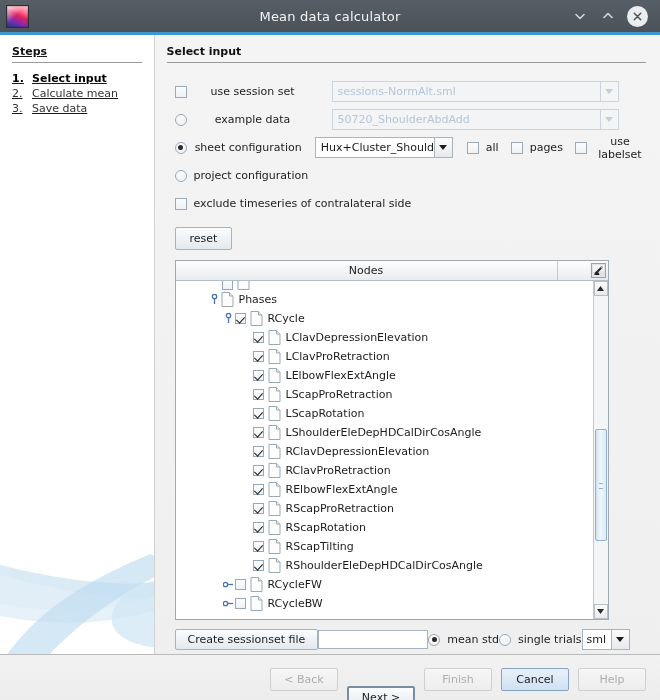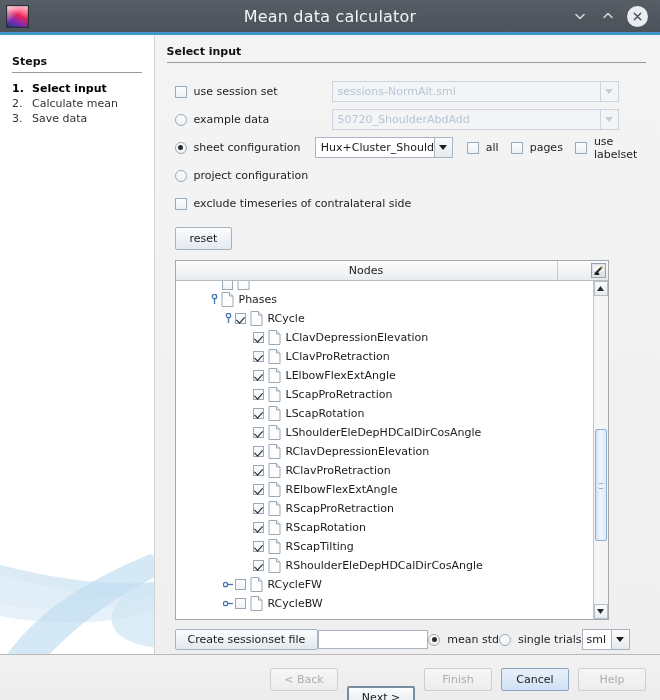"Mean data calculator" .title-text { font-size: 16px -> 13px }
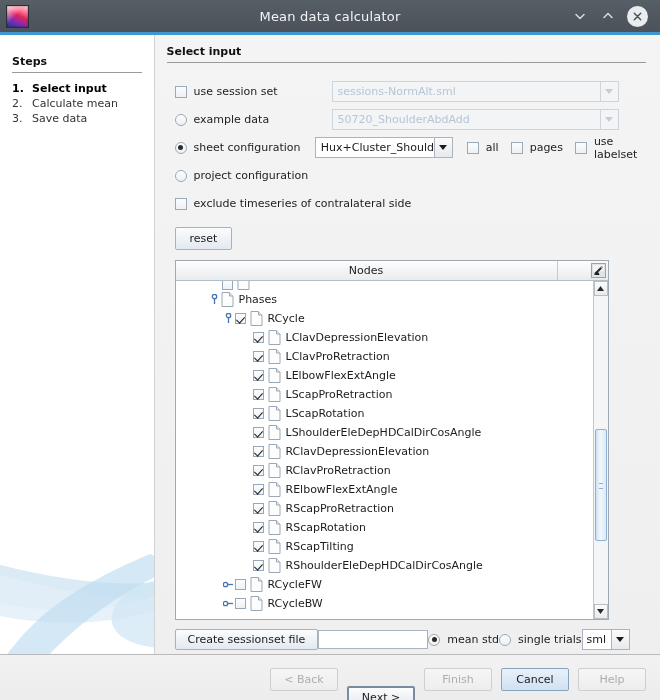"Steps" .sidebar-inner { padding: 20px 12px -> 10px 12px; text-decoration: none -> underline }
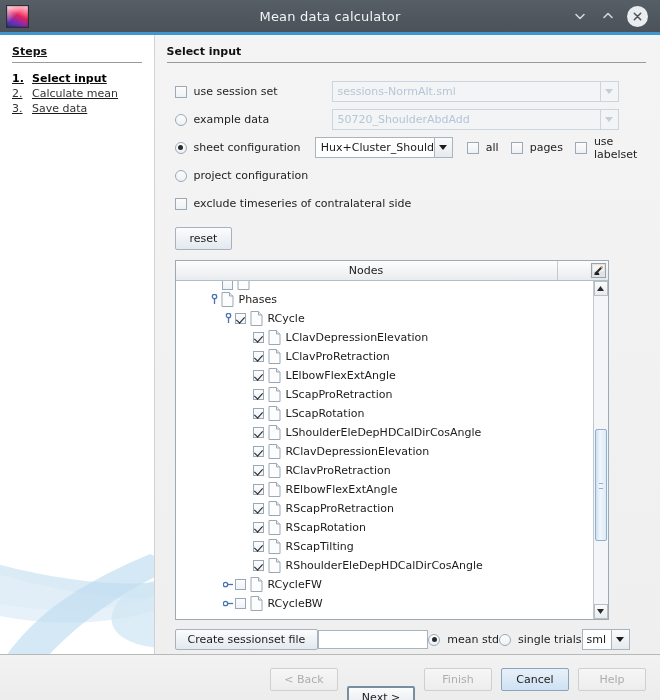"use session set" .form-area { text-align: none -> center }
